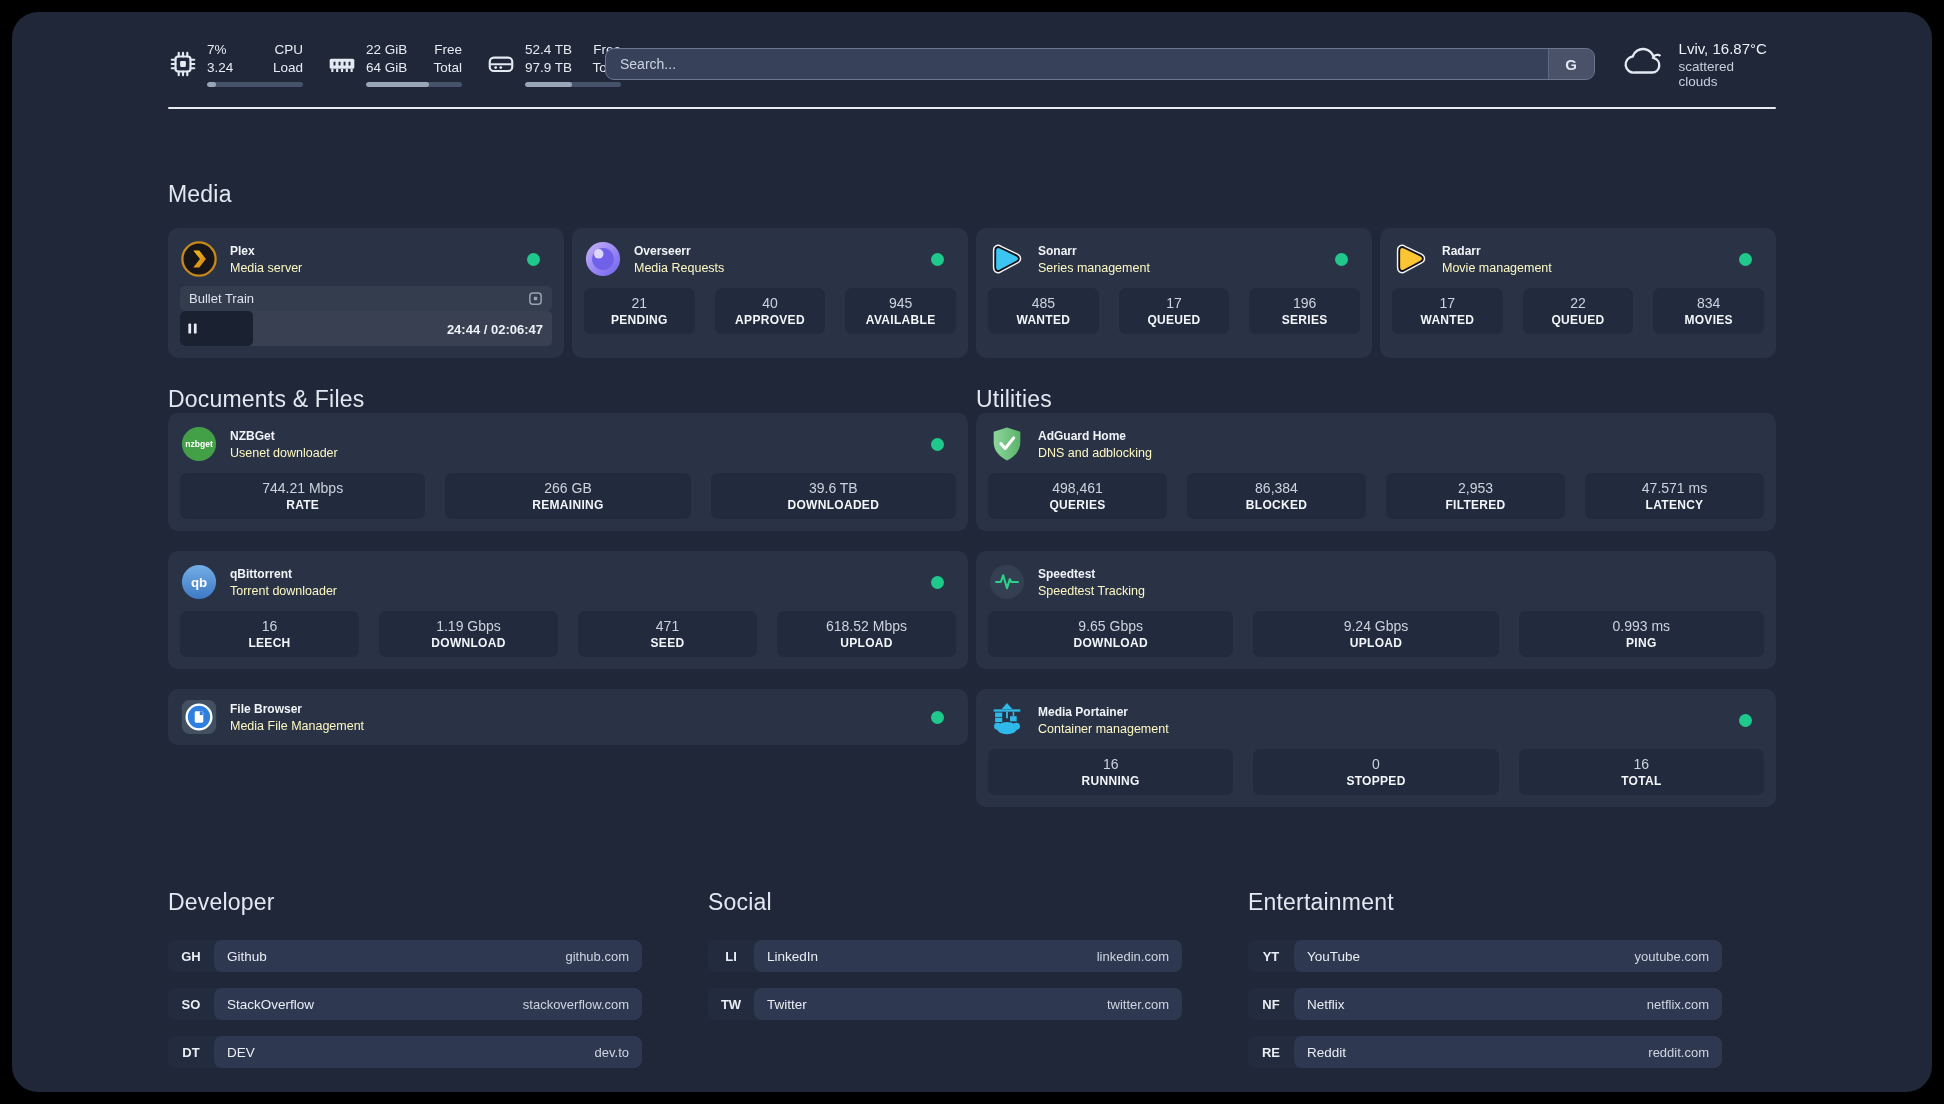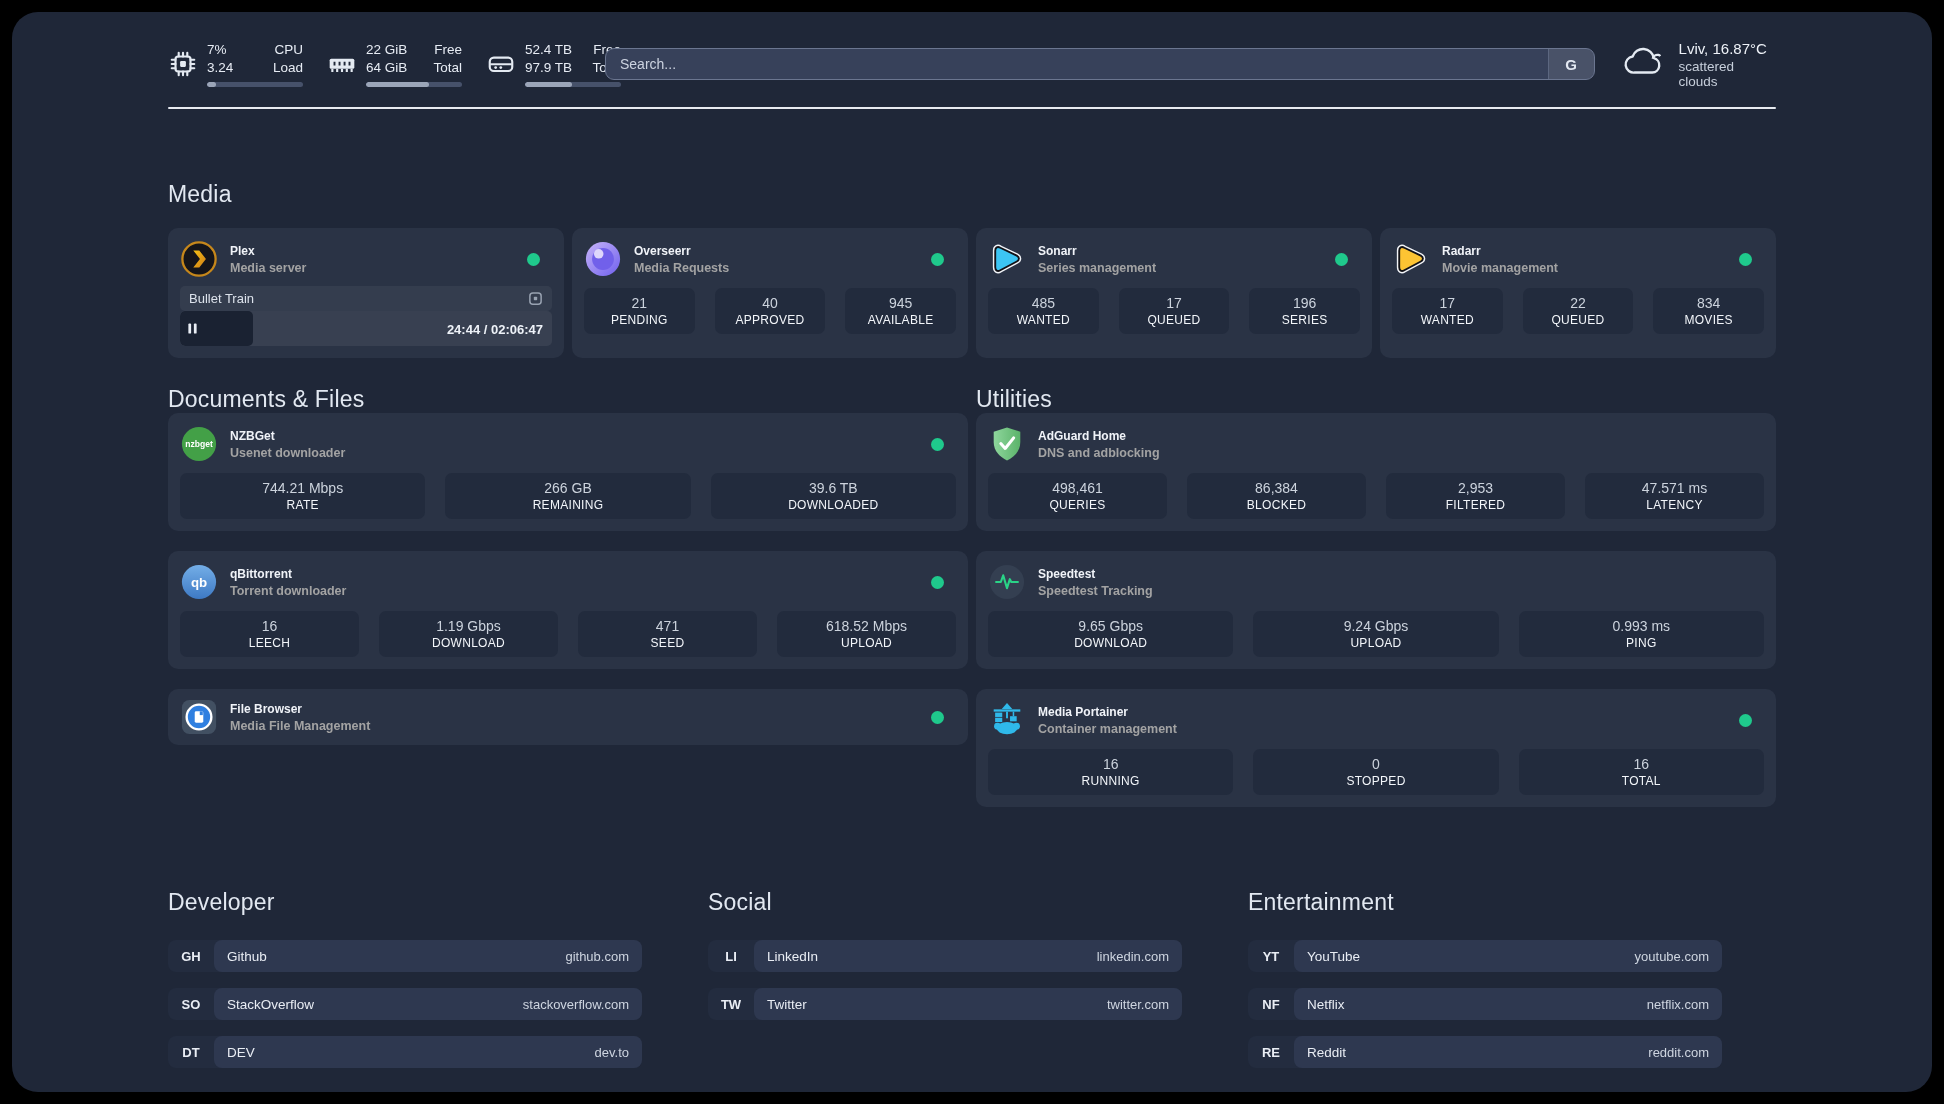"Media server" .app-desc { color: #a3a3a3 -> #fef9c3; font-weight: bold -> none }
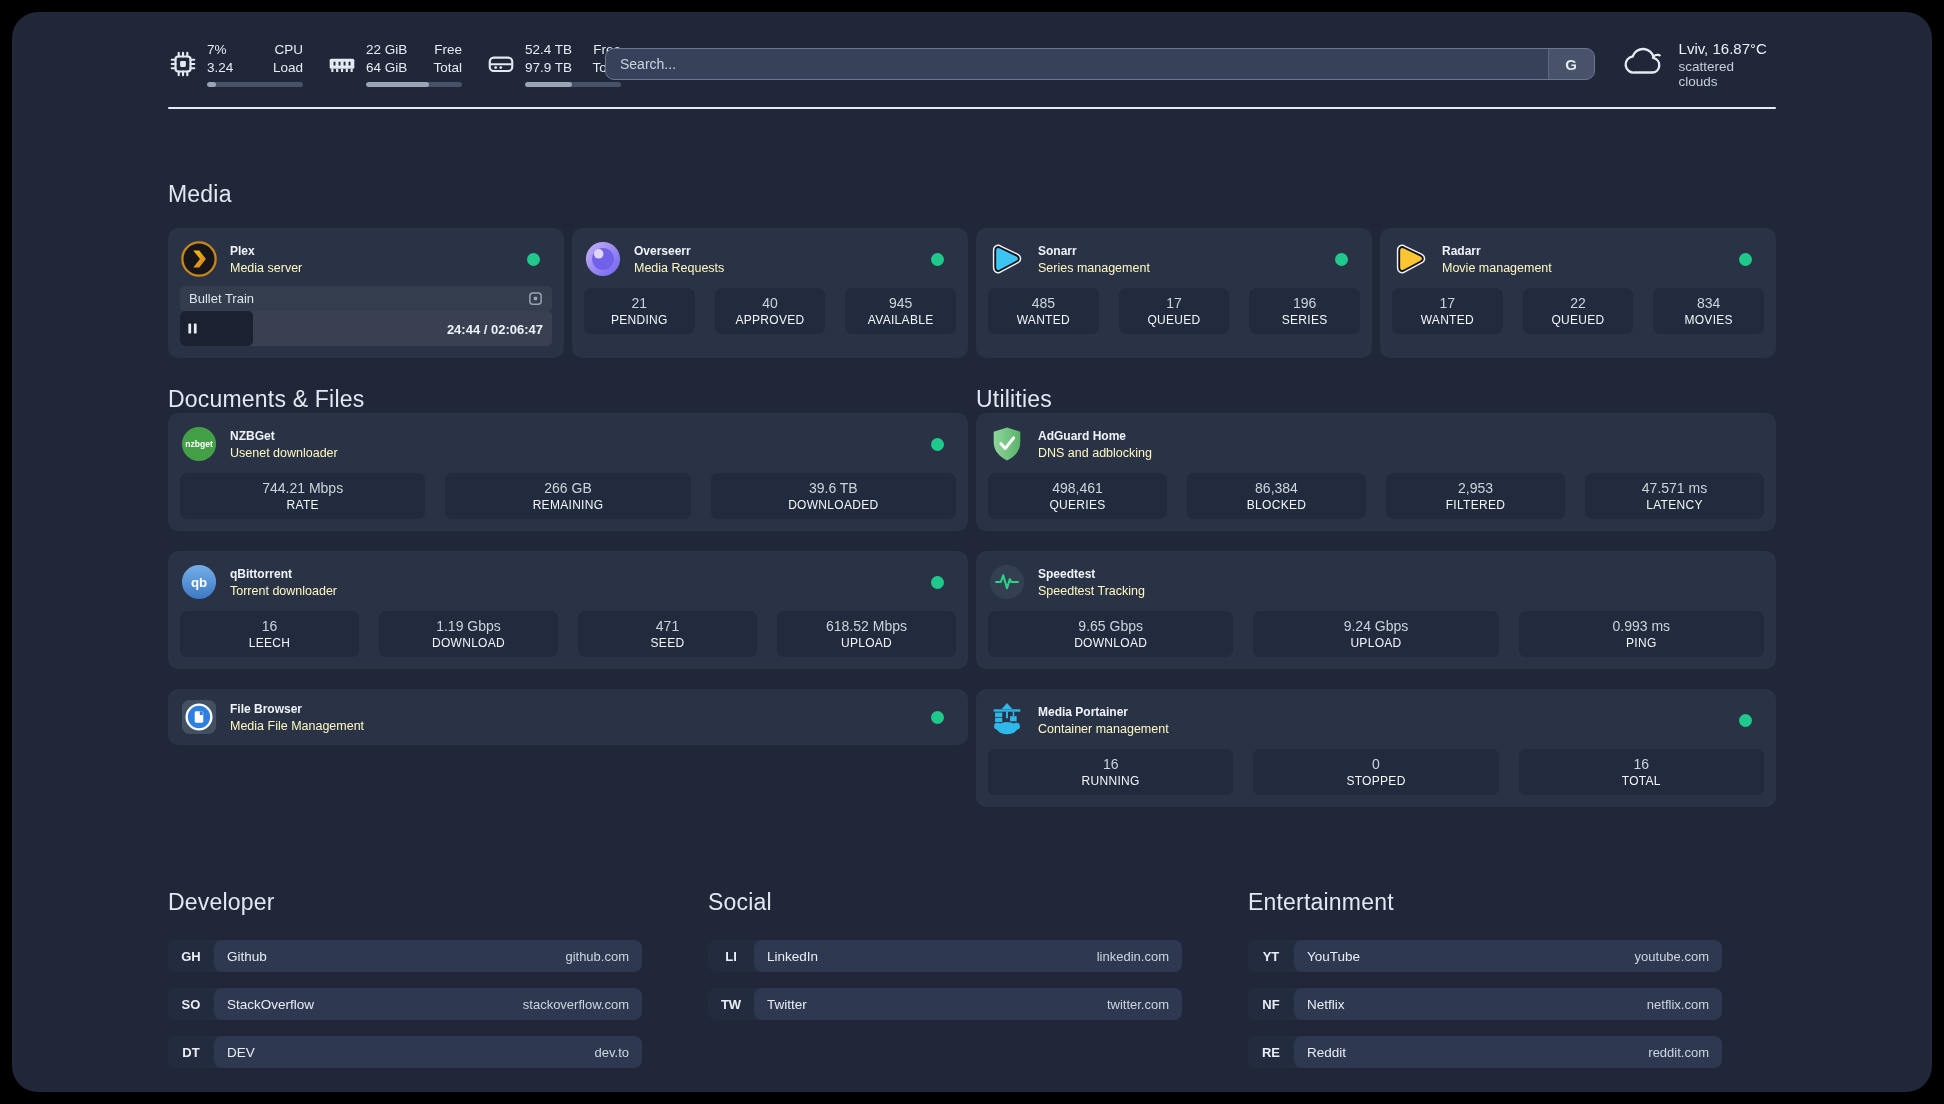"PENDING" .stat-label { font-weight: 400 -> 700 }
